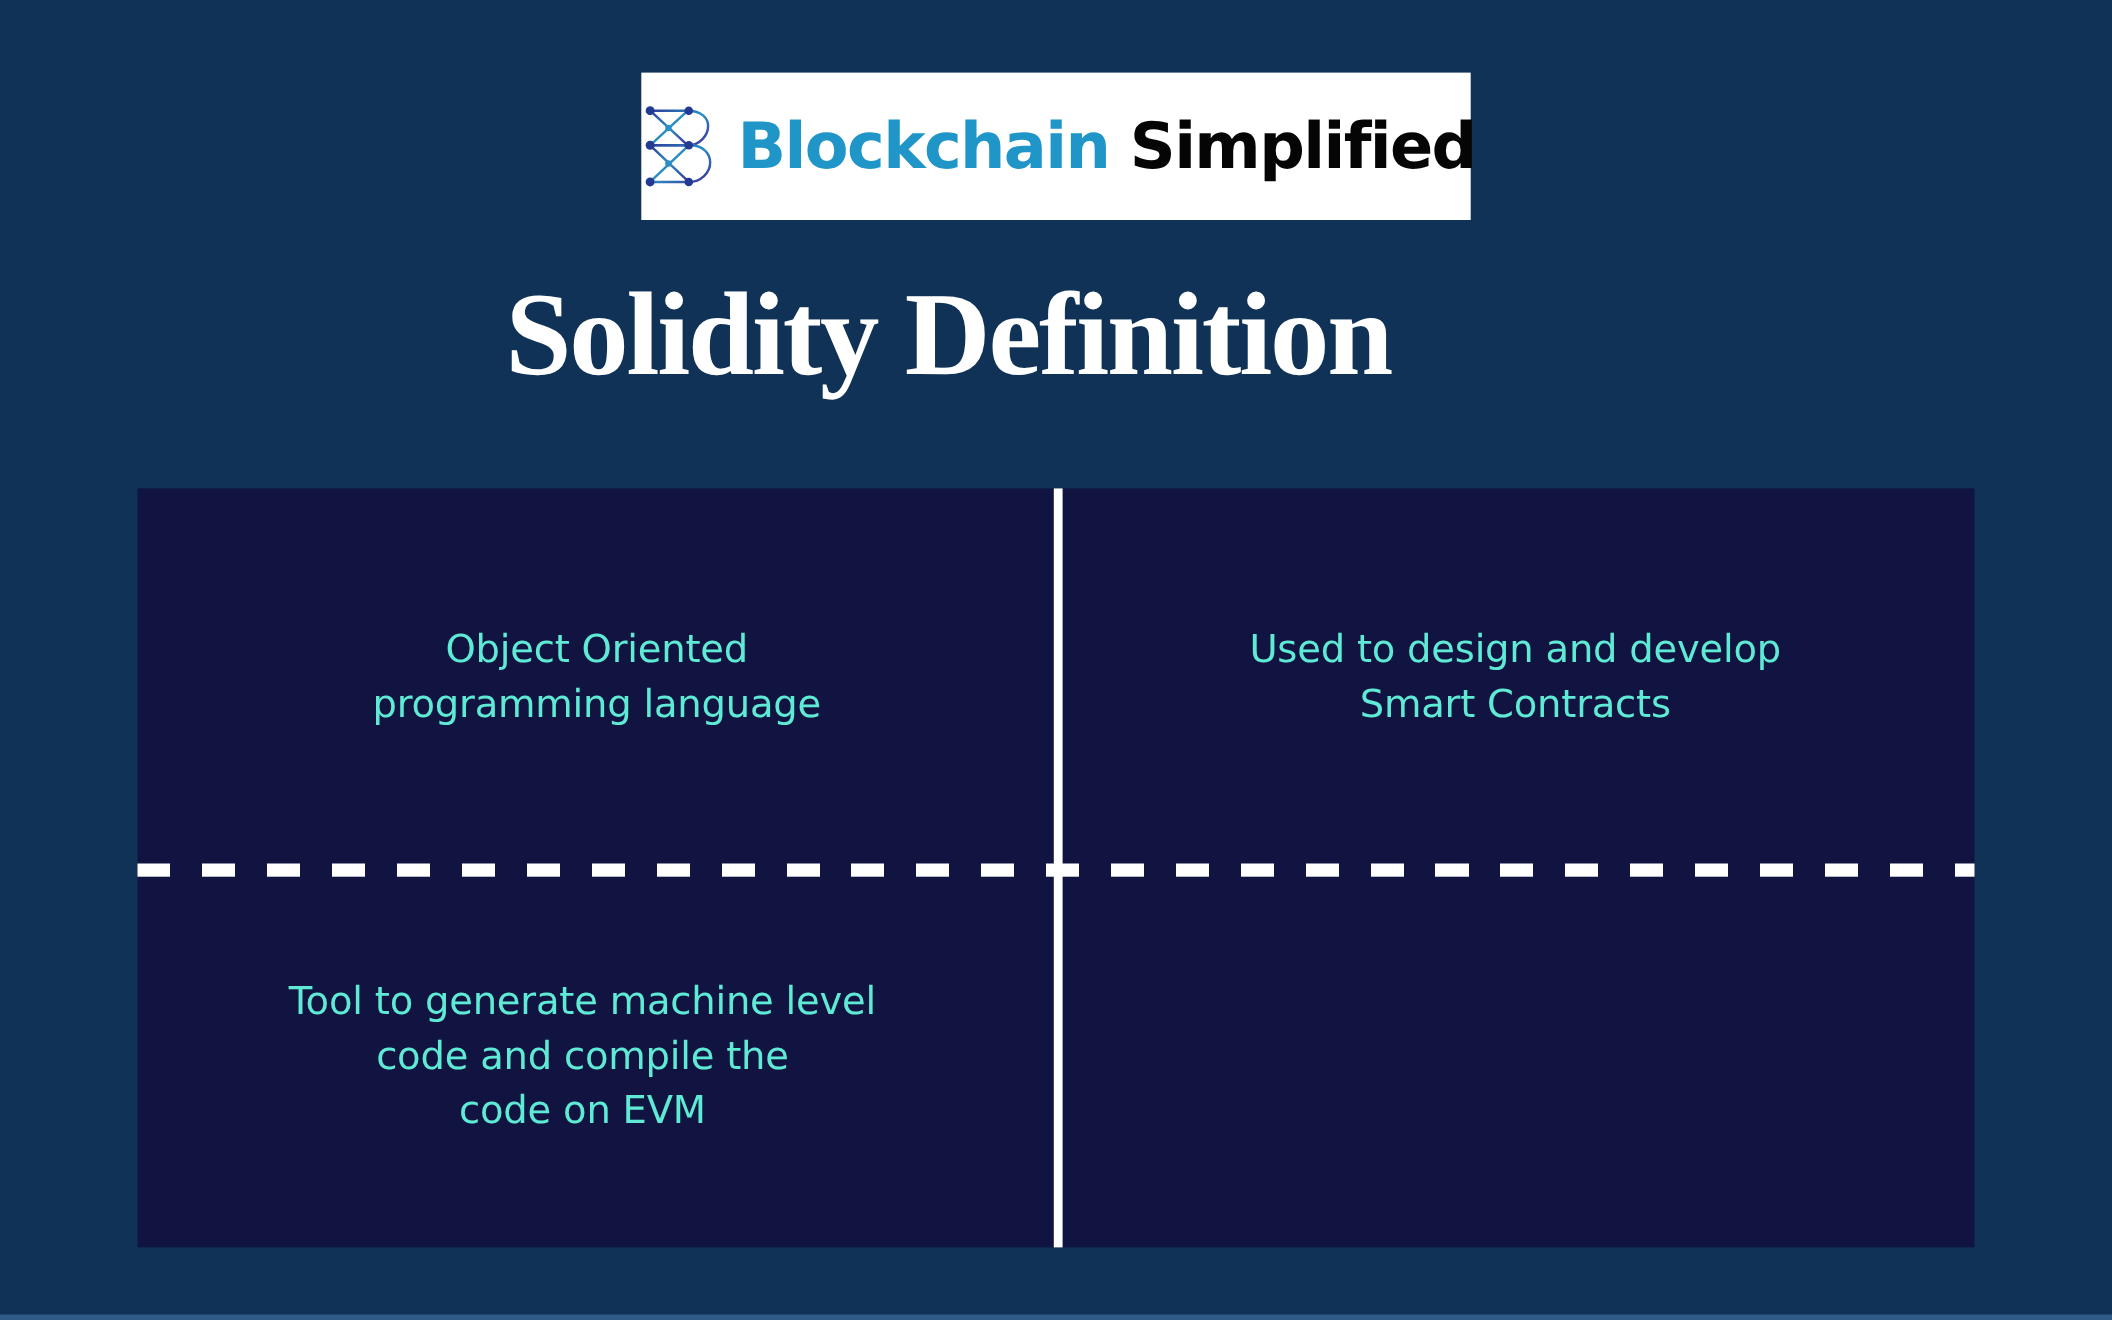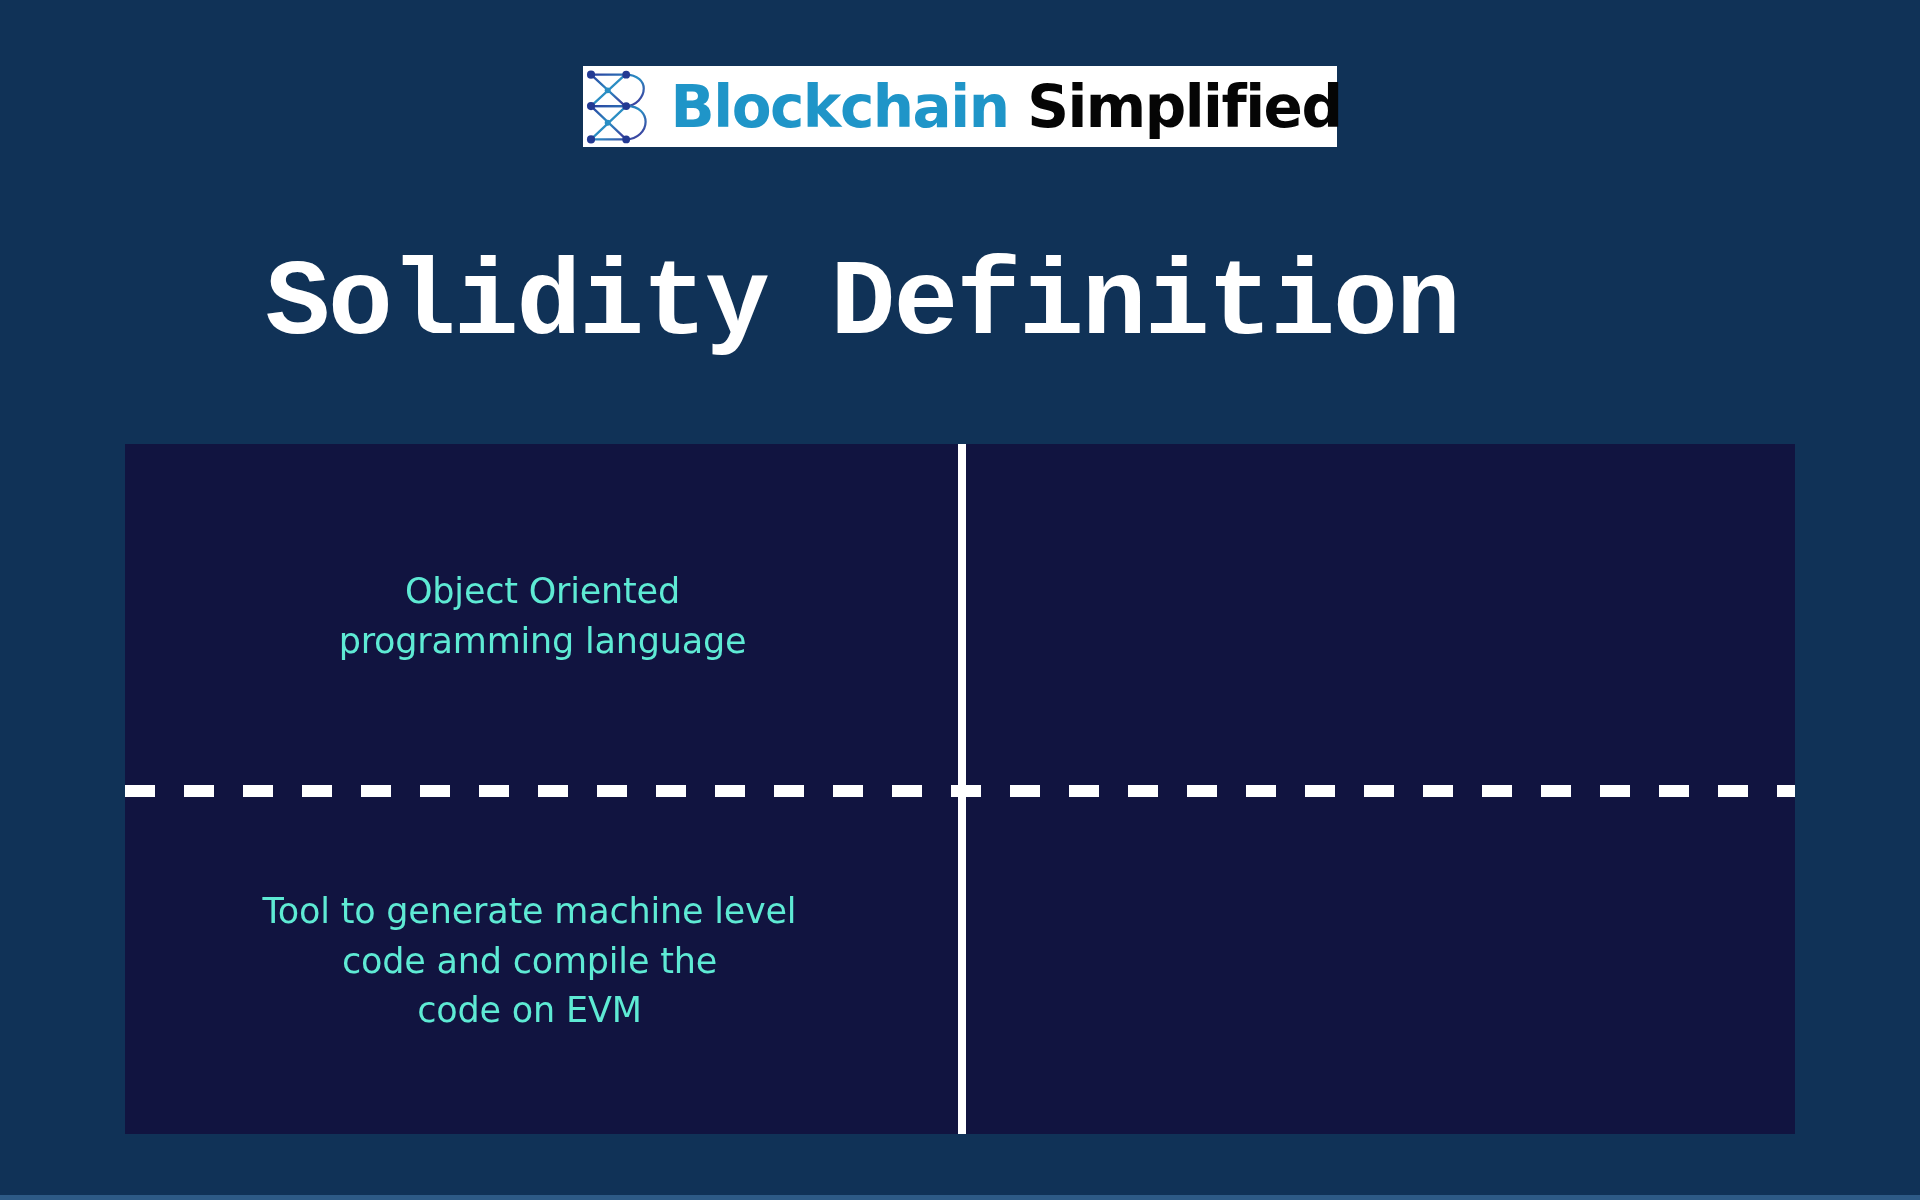"Blockchain Simplified" .logo-box { height: 81px -> 134px }
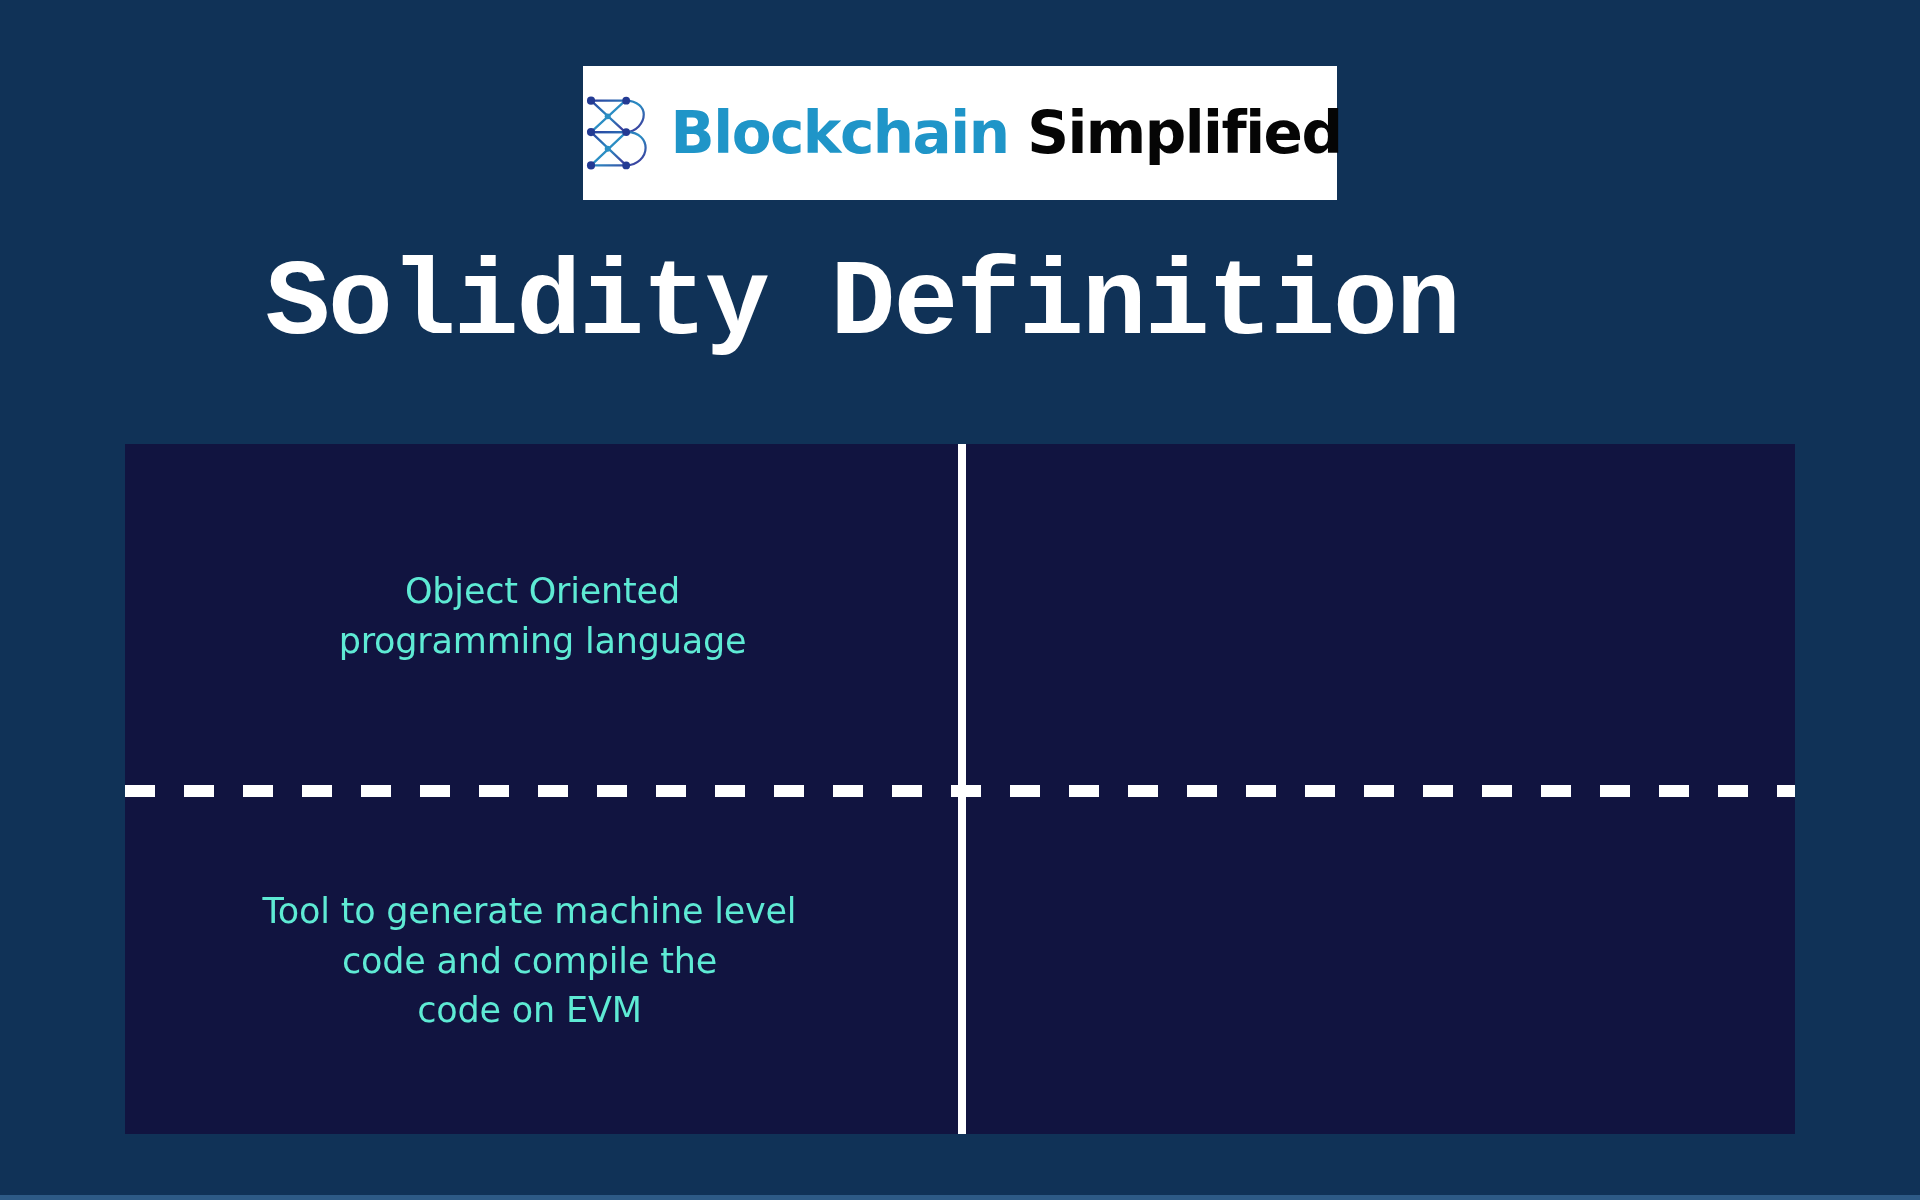"Solidity Definition" .page-title { font-family: Liberation Mono, monospace -> Liberation Serif, serif }
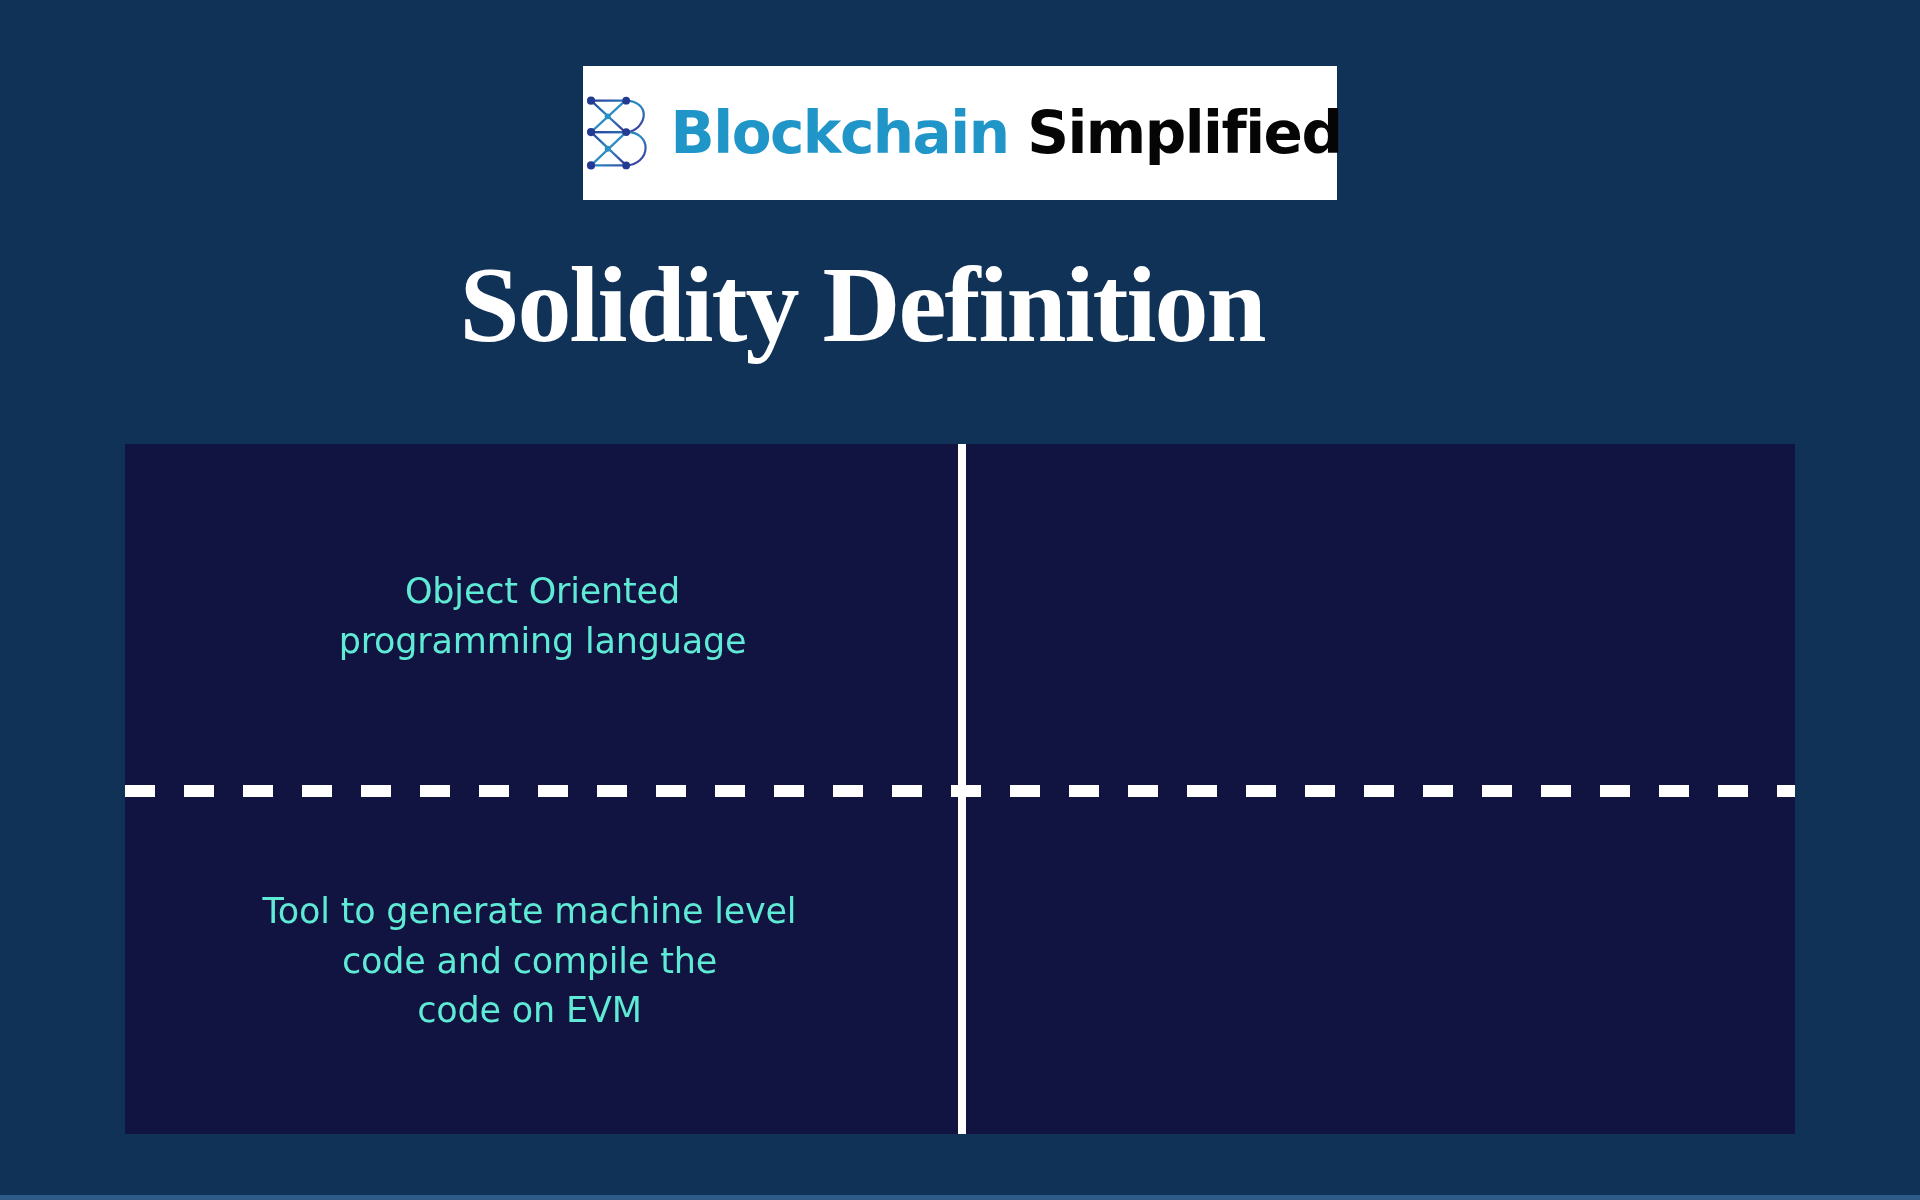"Used to design and develop" div.quad { html: none -> <div> <div>Used to design and develop Smart Contracts</div> </div> }
